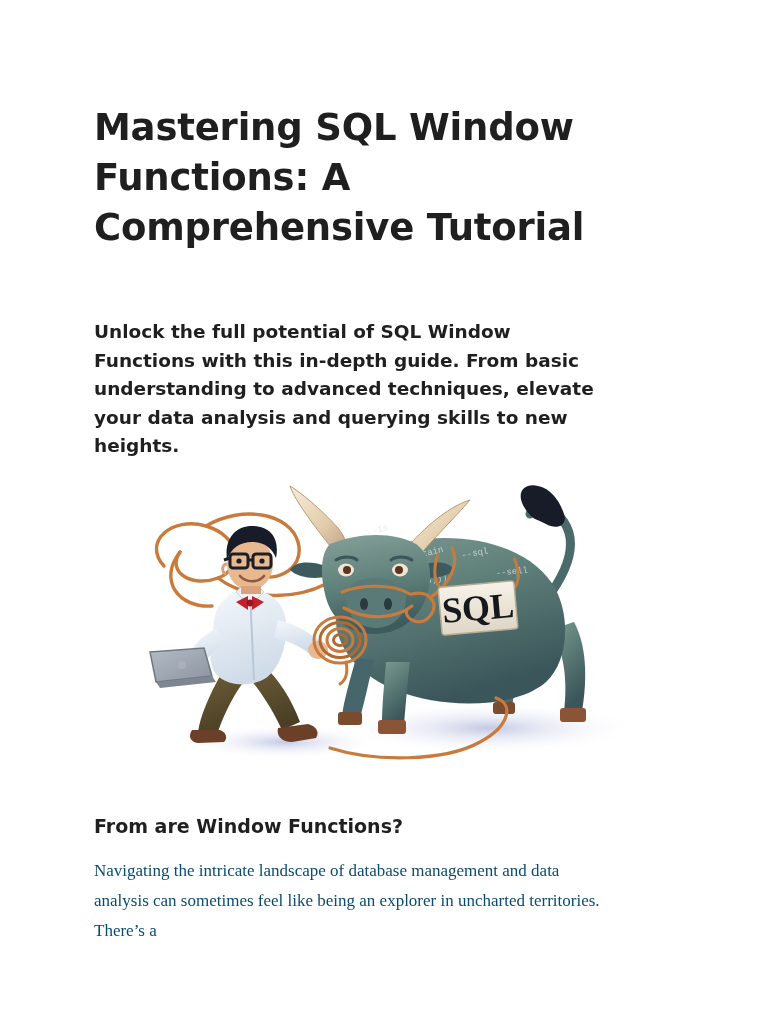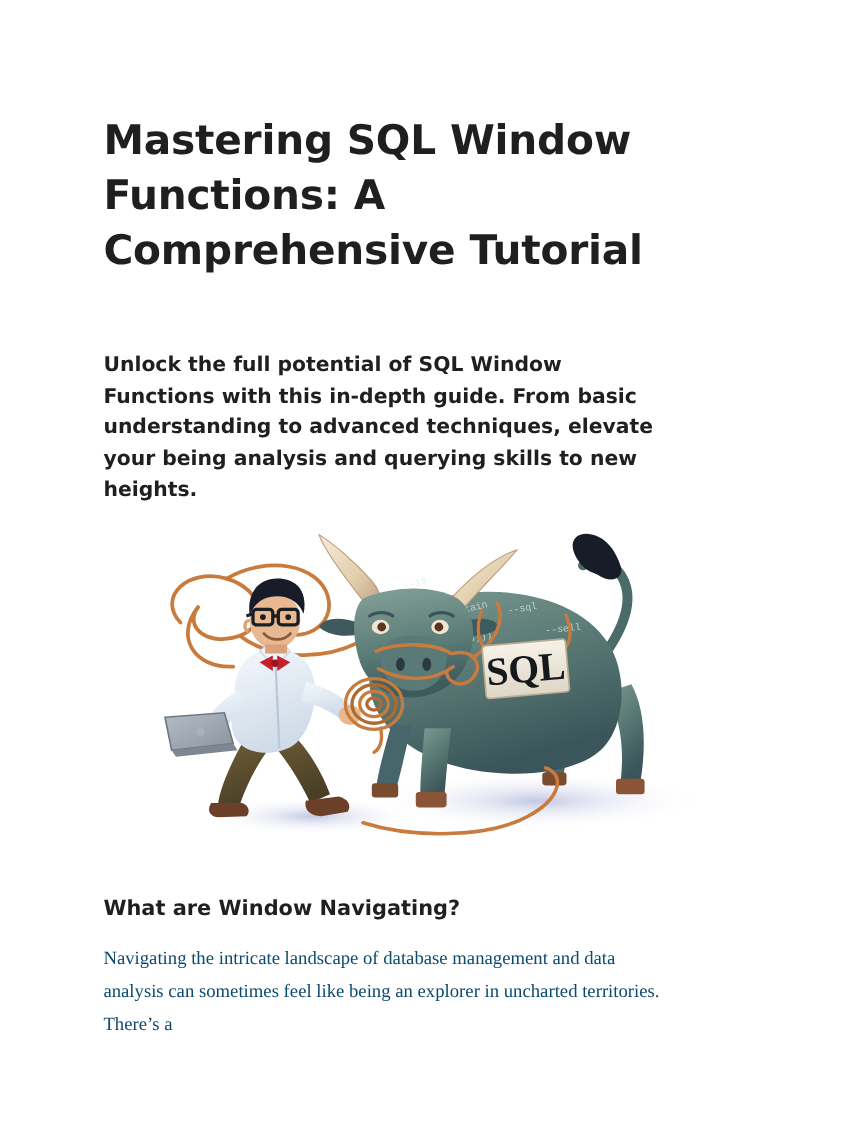"Unlock the full potential of" p.doc-subtitle { text: being -> data }
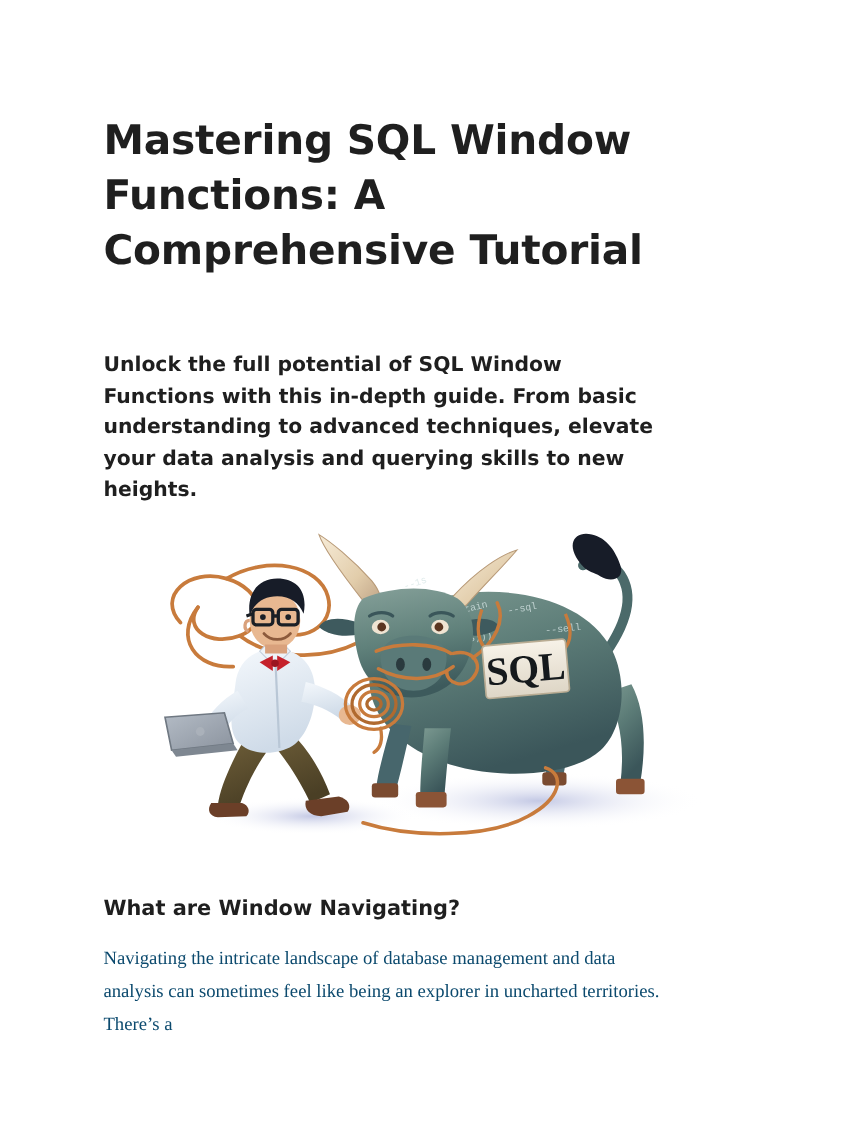"What are Window Navigating?" h2.section-heading { text: What are Window Navigating -> From are Window Functions }
